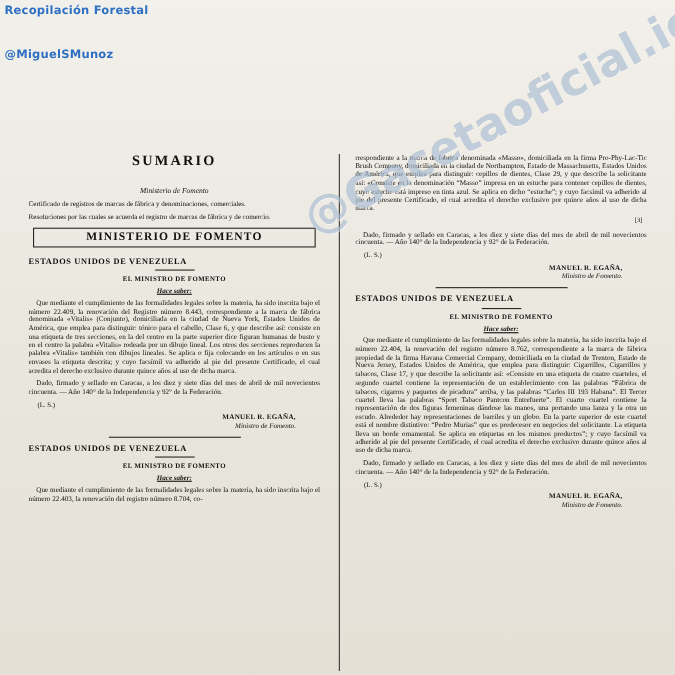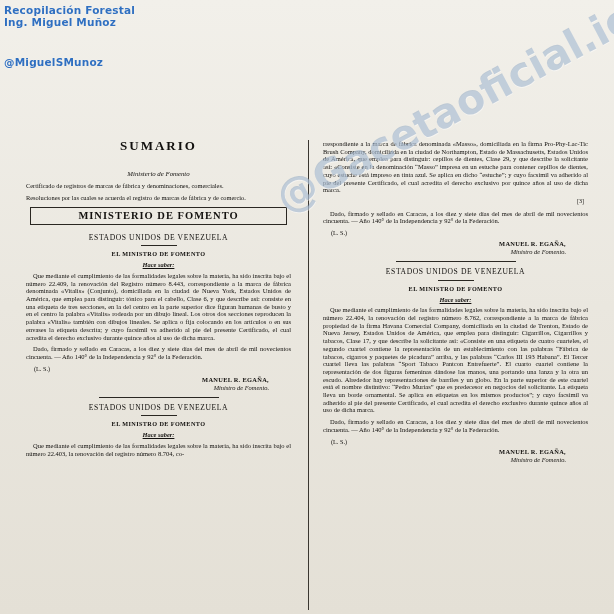"Ing. Miguel Muñoz" div.l2 { html: <div>Ing. Miguel Muñoz</div> -> none }
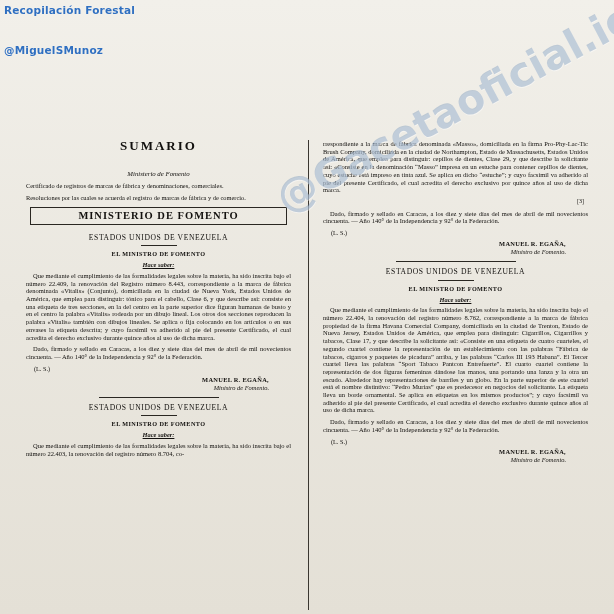"ESTADOS UNIDOS DE VENEZUELA" .sechead { font-weight: 400 -> 700; text-align: center -> none }
